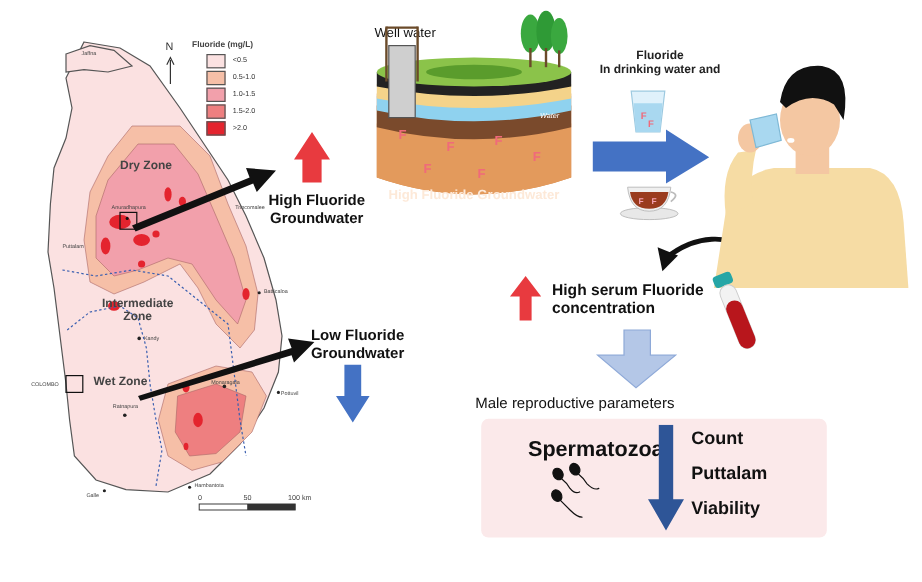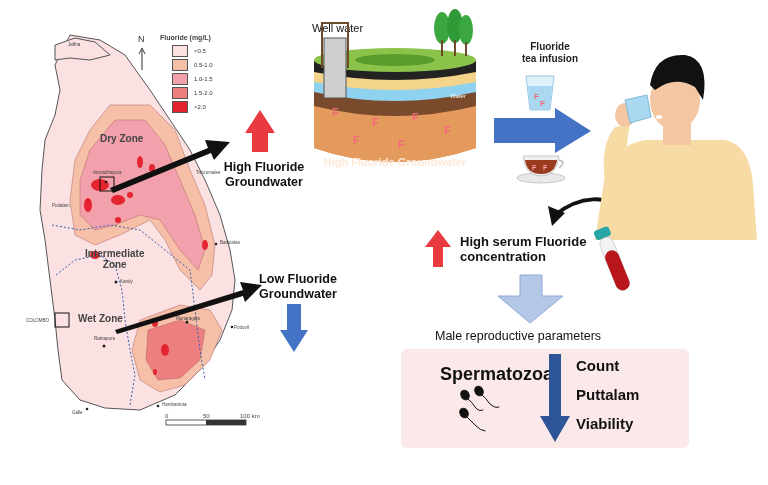"In drinking water and" div { html: none -> <div>In drinking water and</div> }
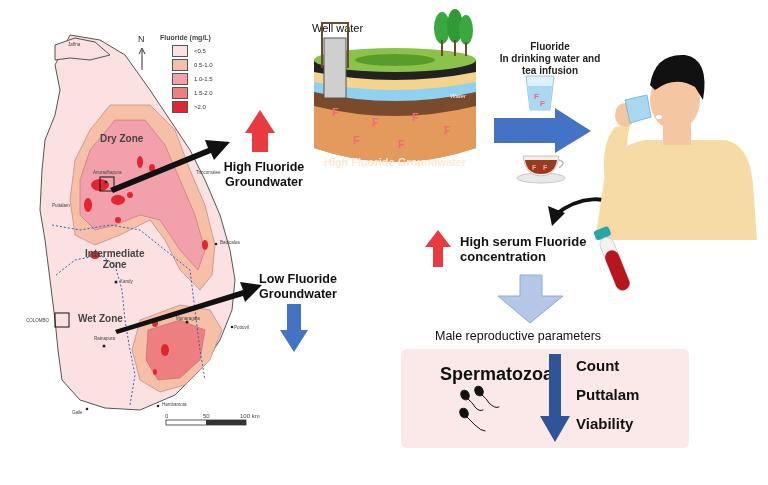"tea infusion" div { html: <div>tea infusion</div> -> none }
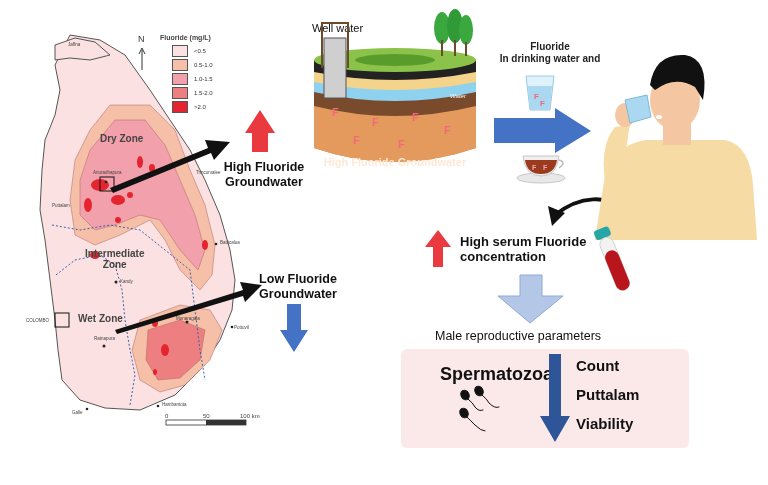"Male reproductive parameters" div.abs { left: 435px -> 396px }
